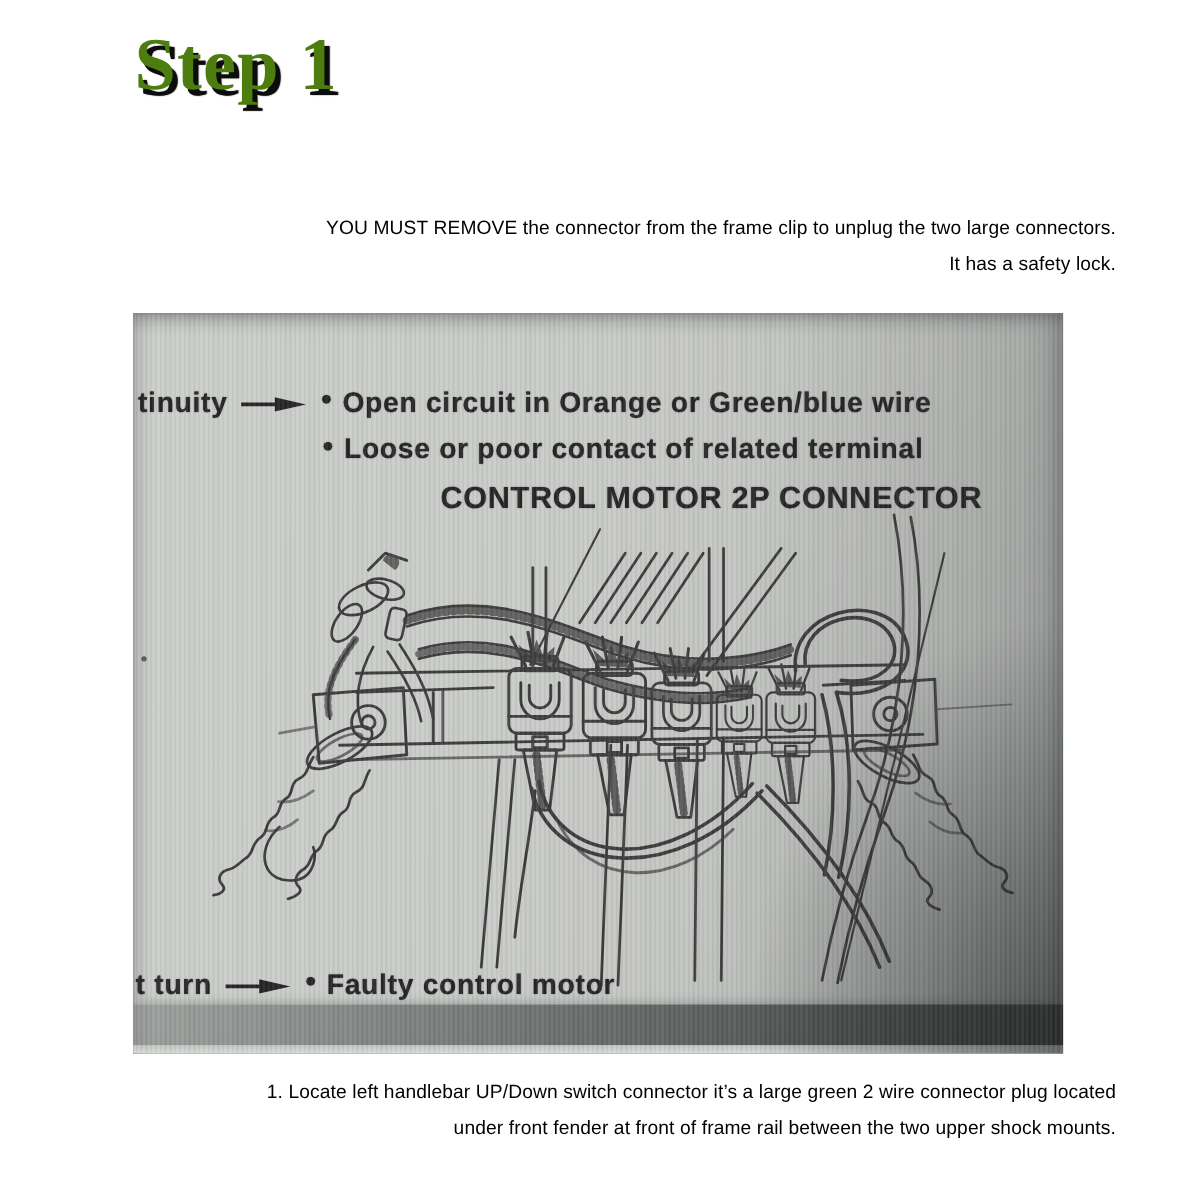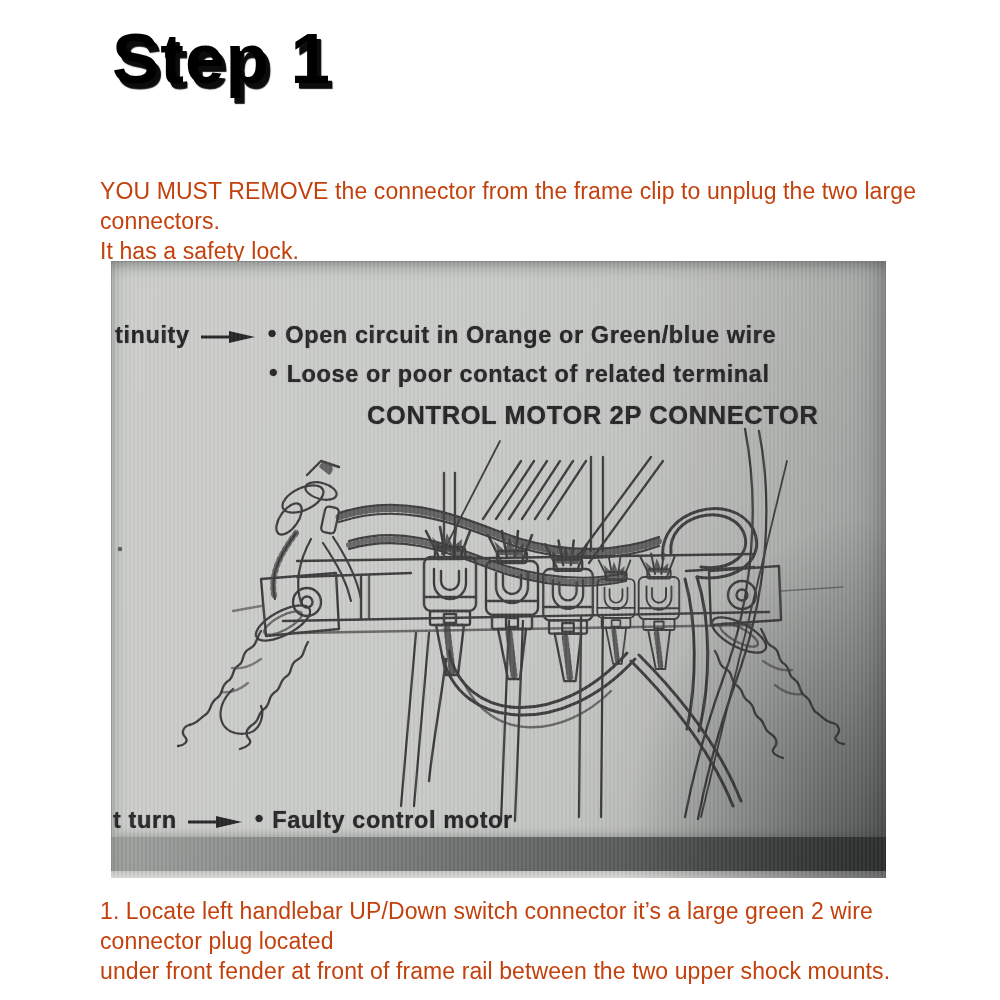"Step 1" .page-title { color: #000000 -> #4d7c0f; font-family: Liberation Sans, sans-serif -> Liberation Serif, serif; font-size: 71px -> 62px }
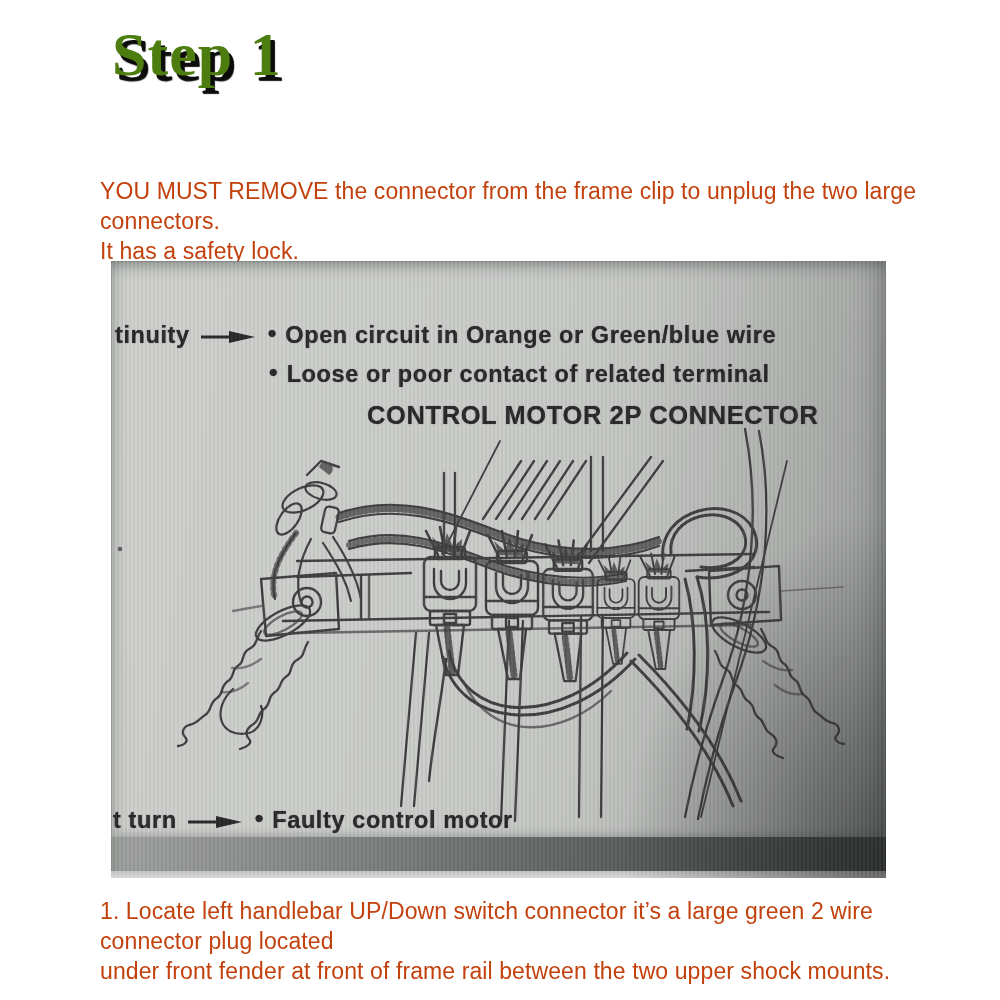"YOU MUST REMOVE the connector" .red-par { color: #c2410c -> #000000; font-size: 23px -> 16px; text-align: none -> right }
